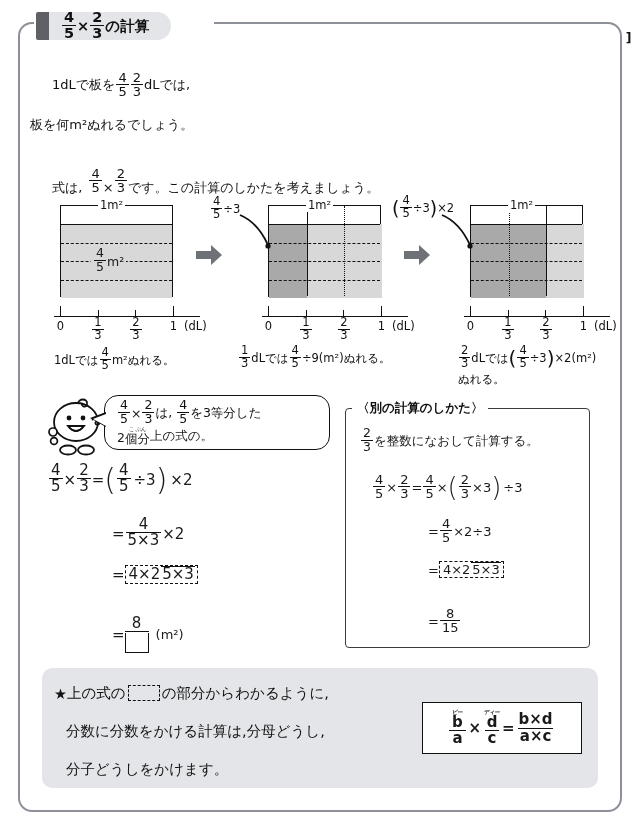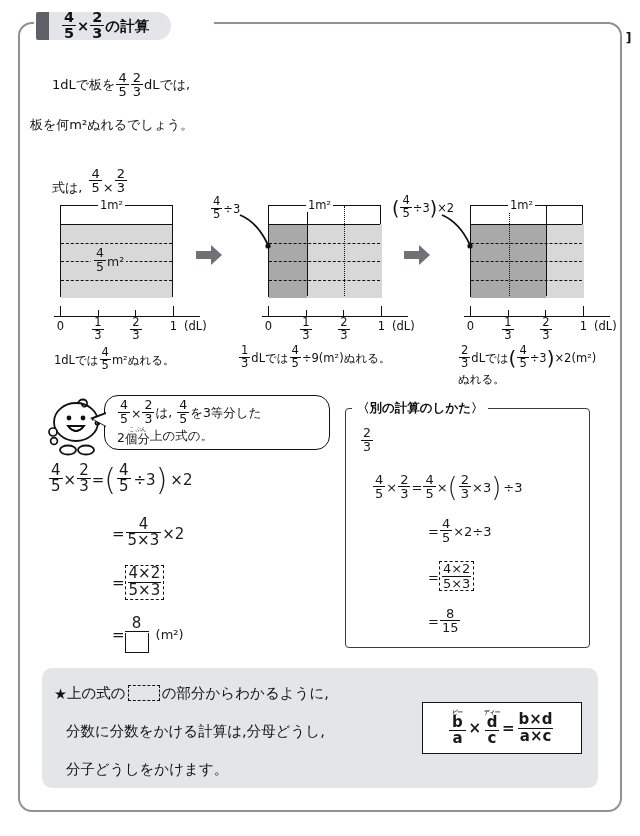"です。この計算のしかたを考えましょう。" span { html: none -> <span>です。この計算のしかたを考えましょう。</span> }
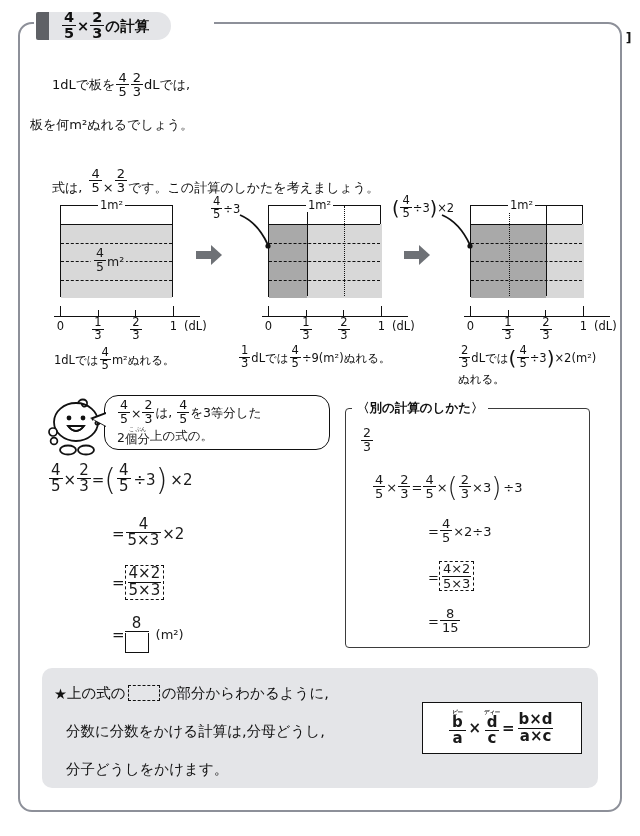"を整数になおして計算する。" span { html: none -> <span>を整数になおして計算する。</span> }
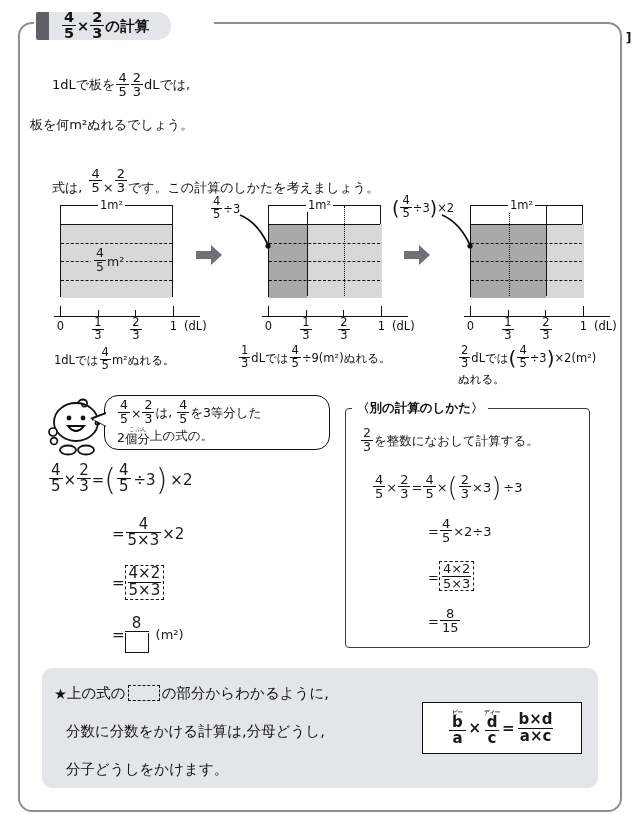"4×2" .dashfrac { flex-direction: column -> row }
